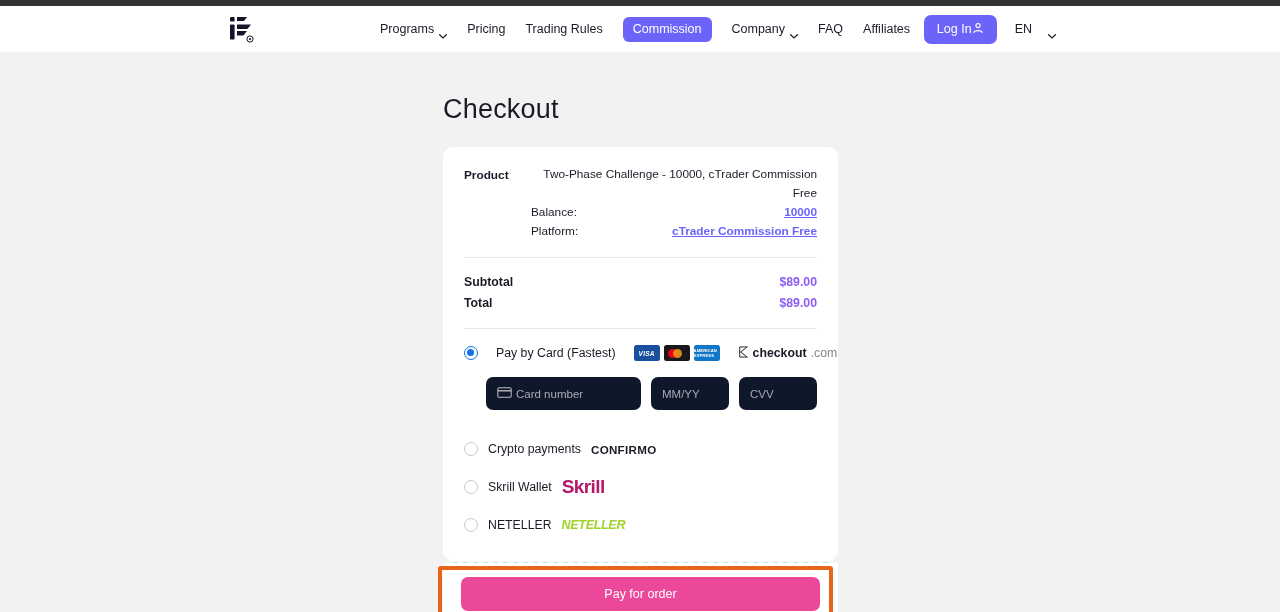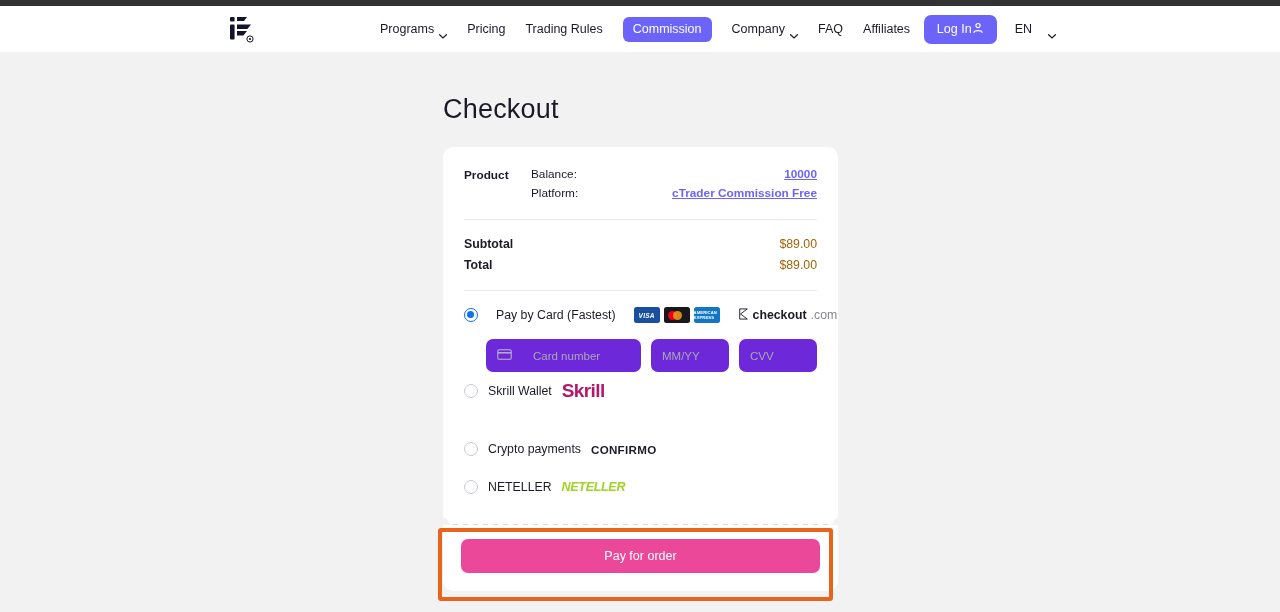"Two-Phase Challenge - 10000, cTrader" div.prod-name { html: none -> <div>Two-Phase Challenge - 10000, cTrader Commission Free</div> }
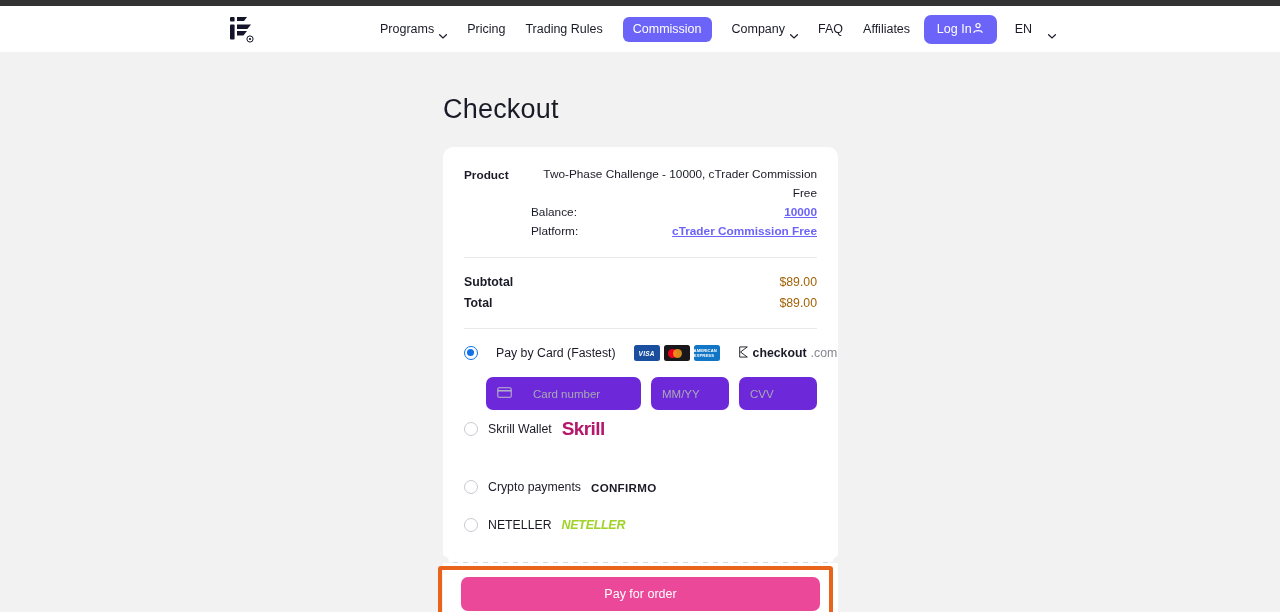"$89.00" .tot-v { color: #a16207 -> #8b5cf6; font-weight: normal -> bold }
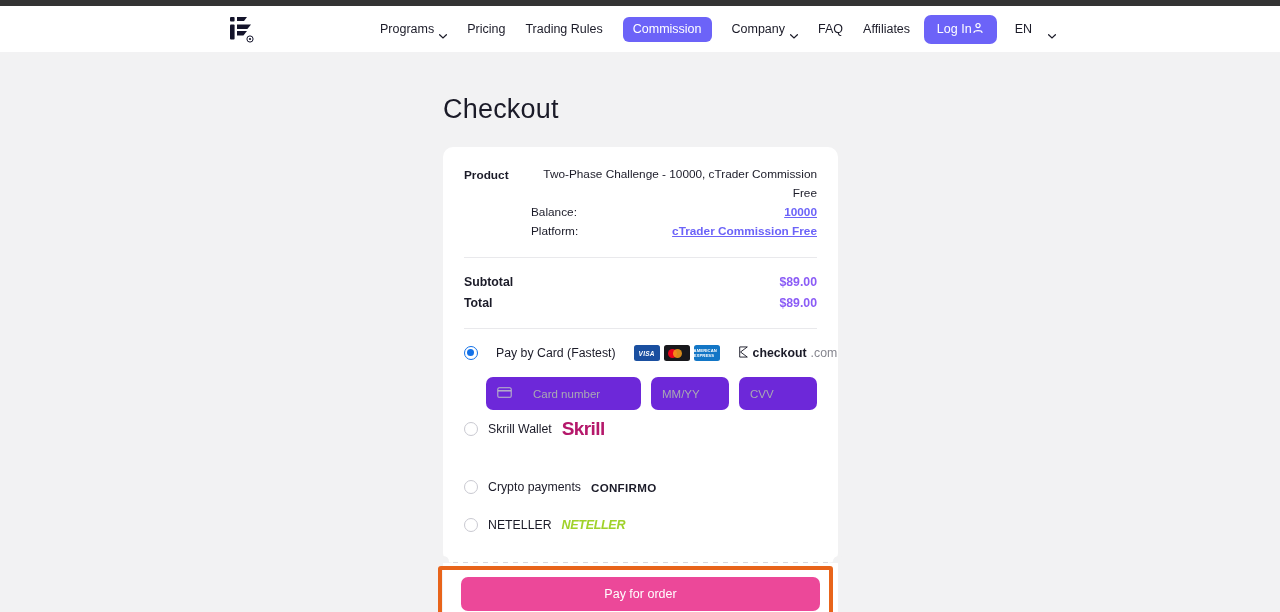"Card number" .field { background: #6d28d9 -> #0f172a; gap: 21px -> 4px }
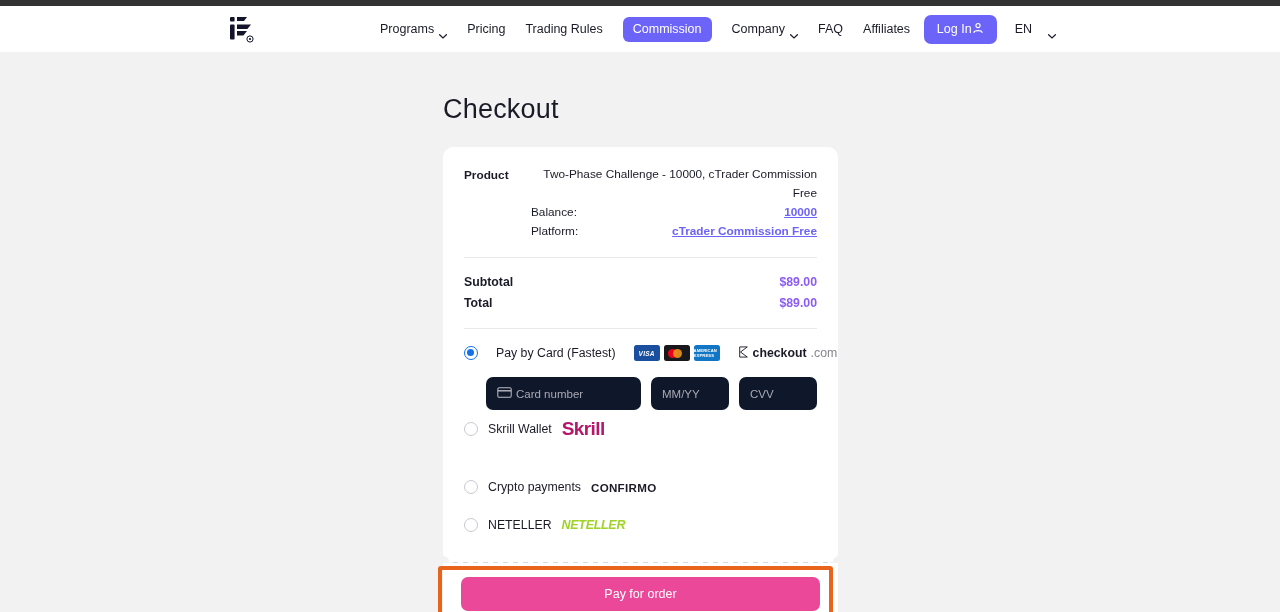"Skrill Wallet" div.opt-row { order: before "Crypto payments" -> after "Crypto payments" }
